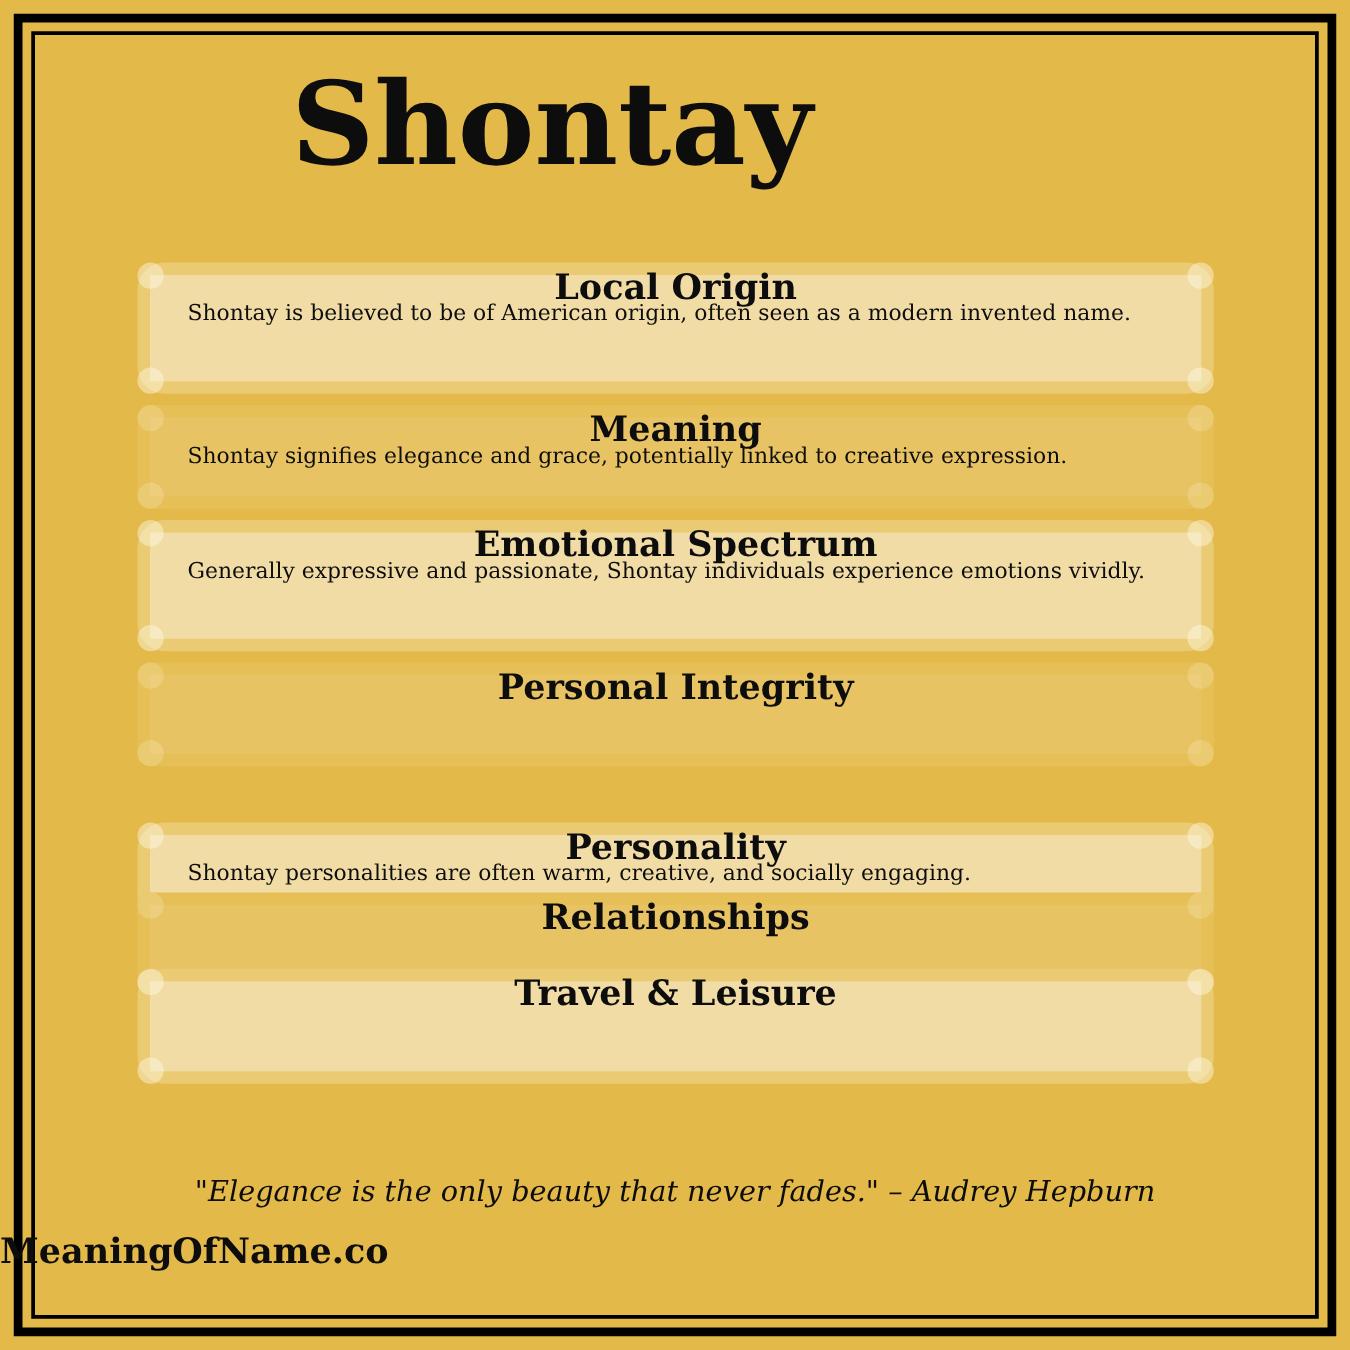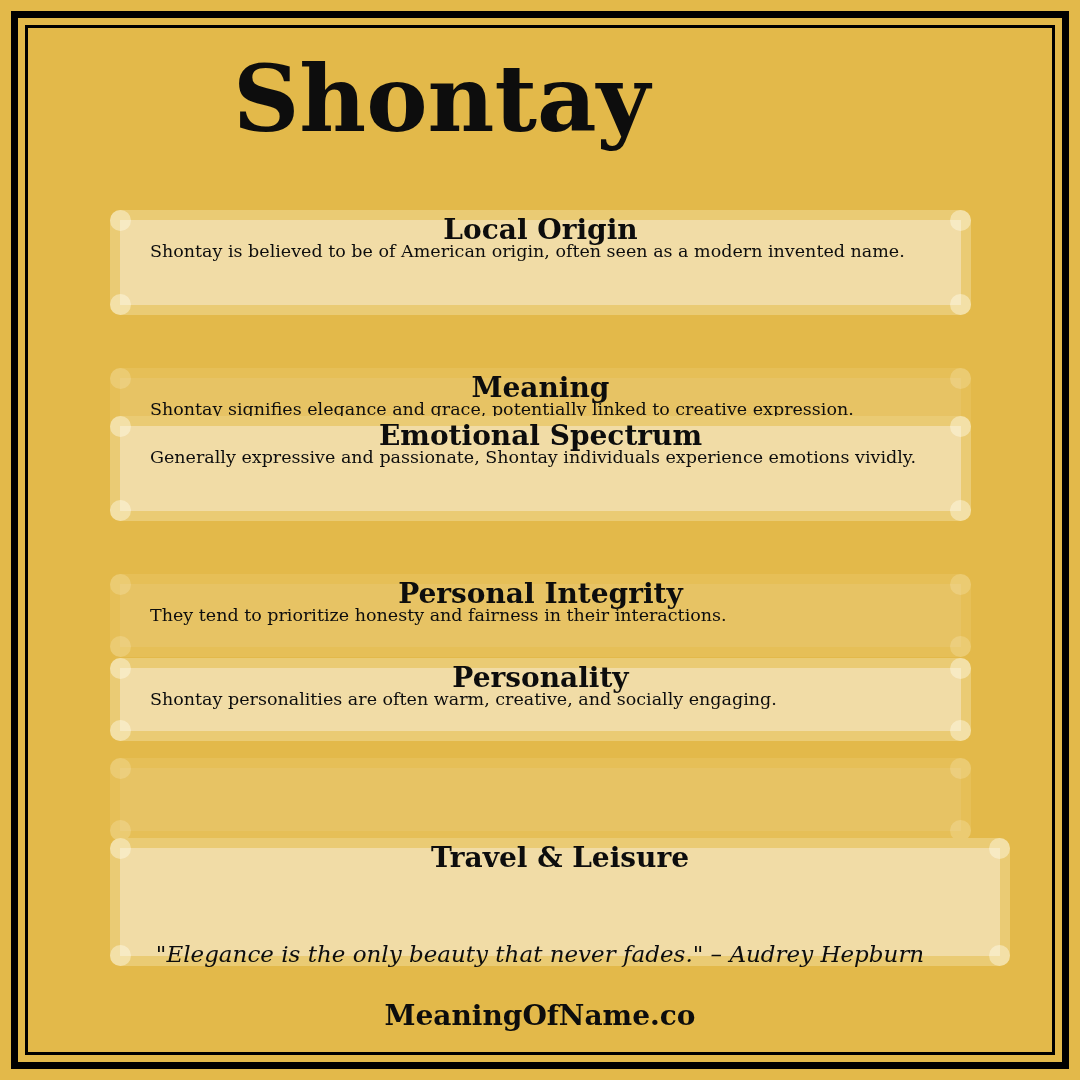"Local Origin" .card.light { border-radius: none -> 22px }
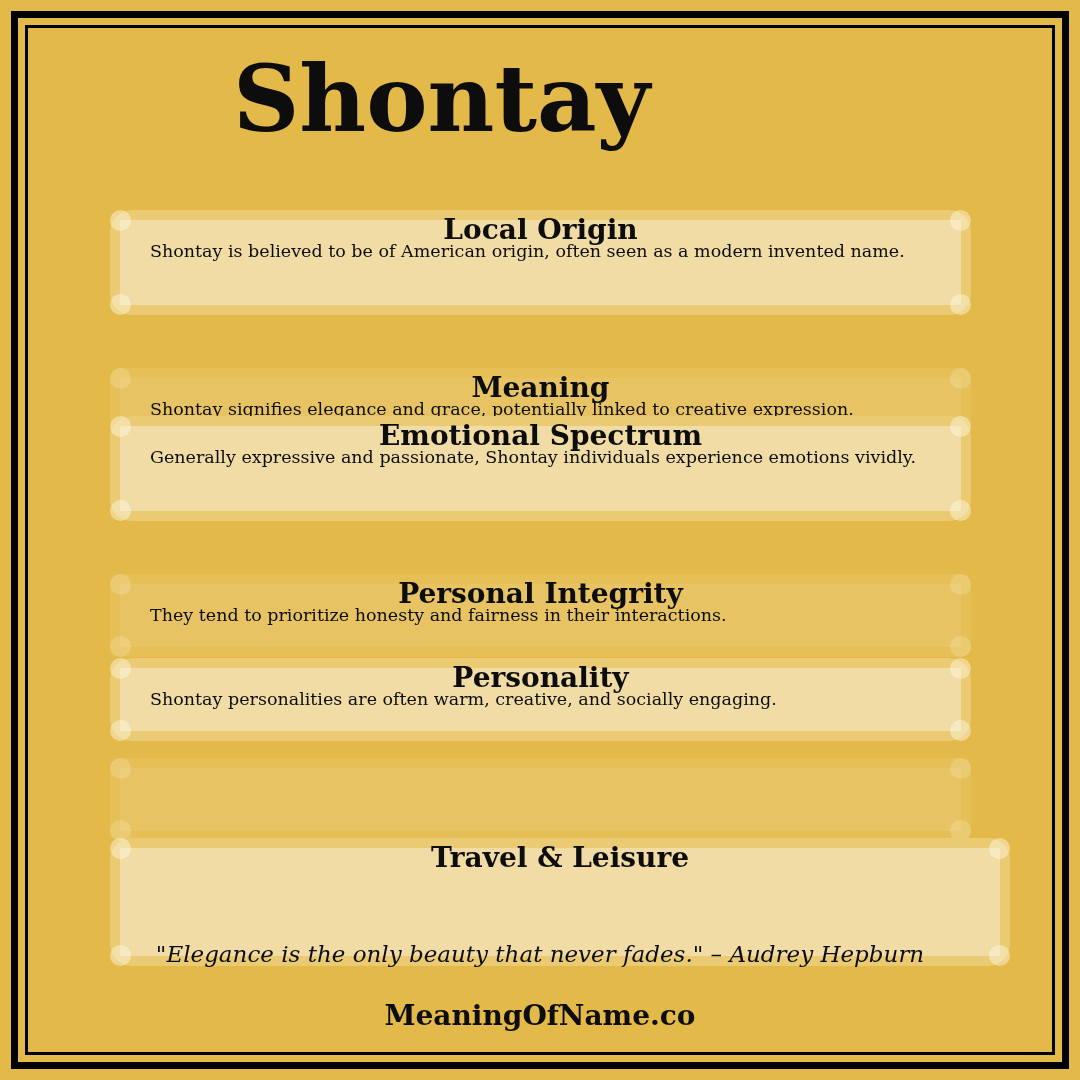"Meaning" .card.dark { margin-top: 44px -> none }
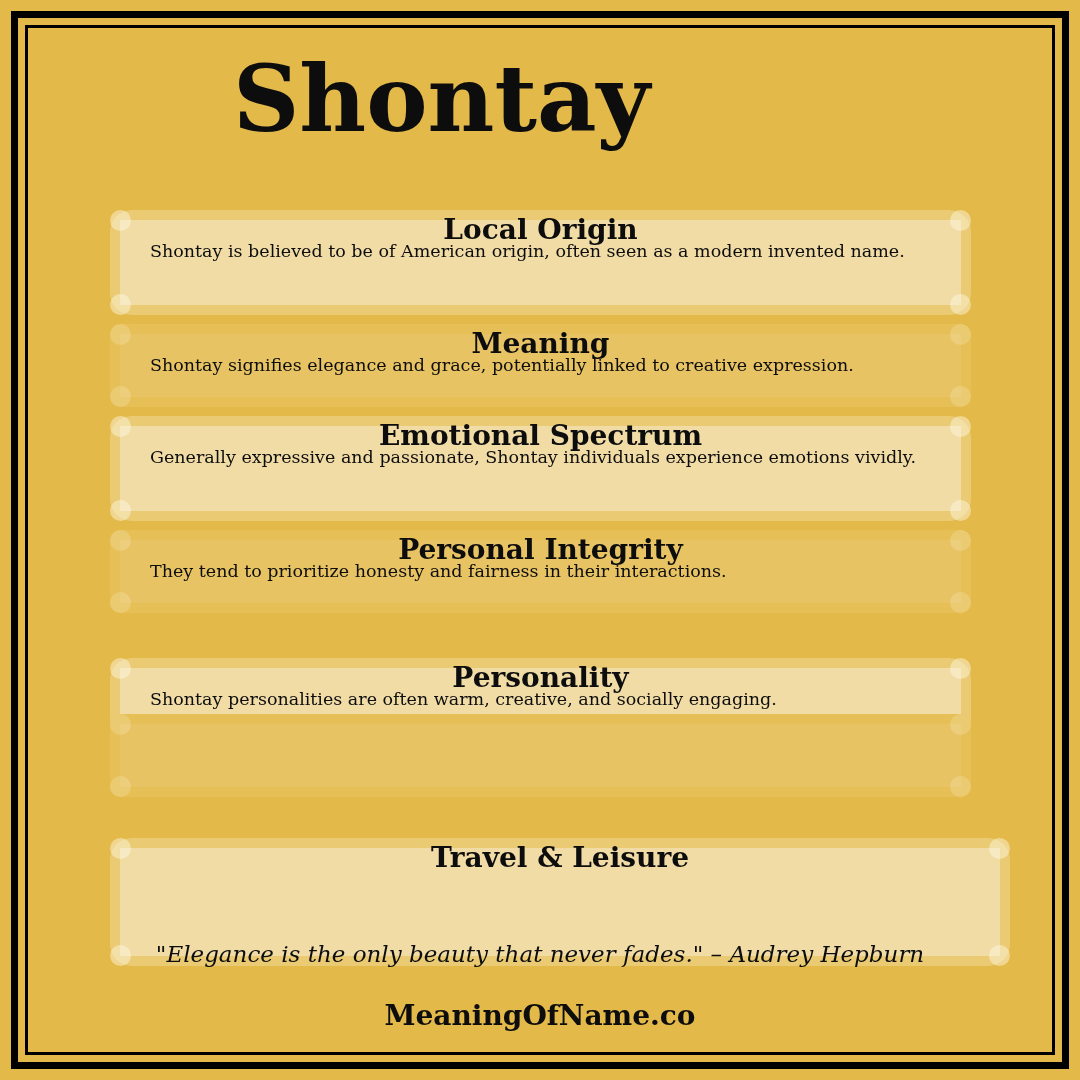"They tend to prioritize honesty" div.card-text { html: <div>They tend to prioritize honesty and fairness in their interactions.</div> -> none }
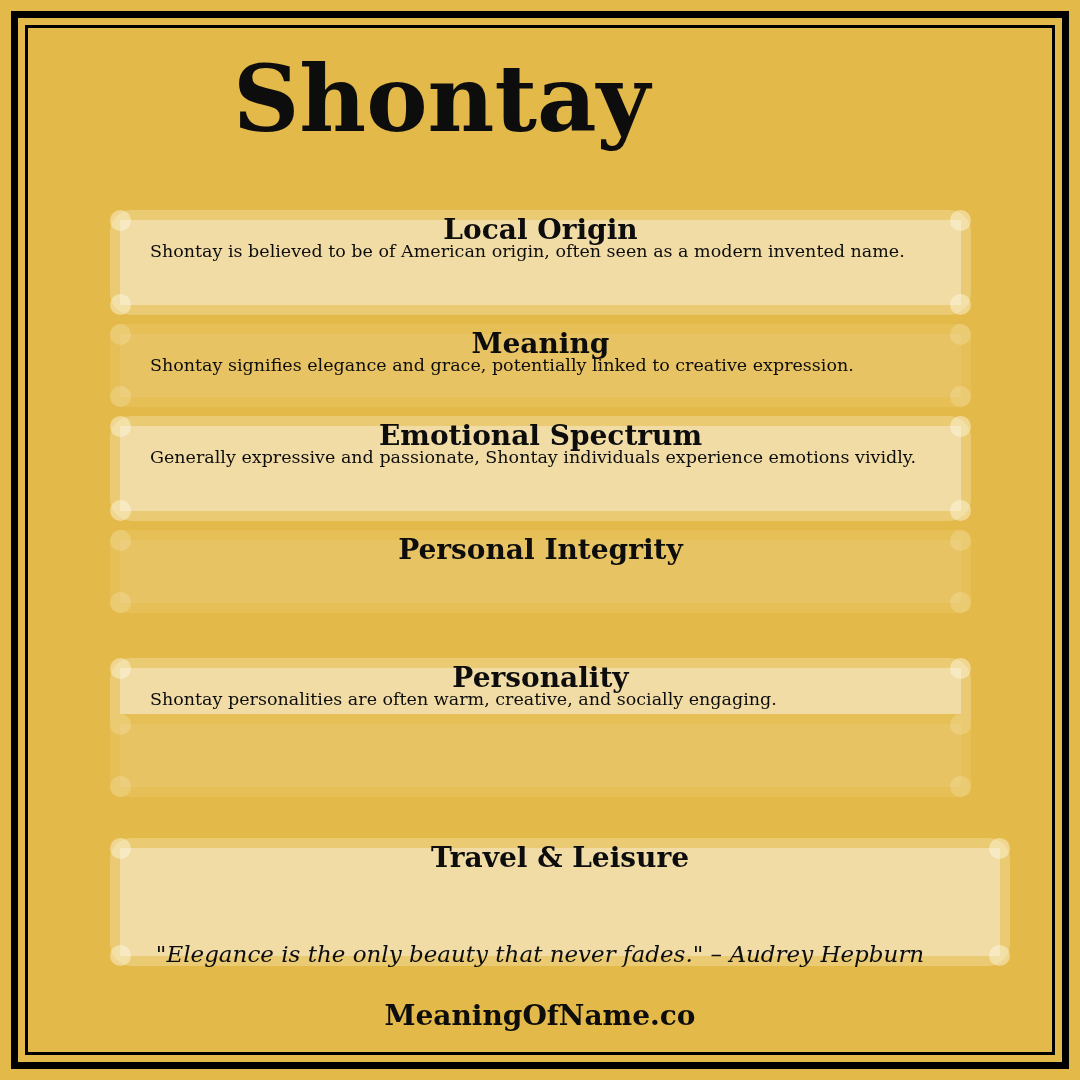"Relationships" div.card-title { html: none -> <div>Relationships</div> }
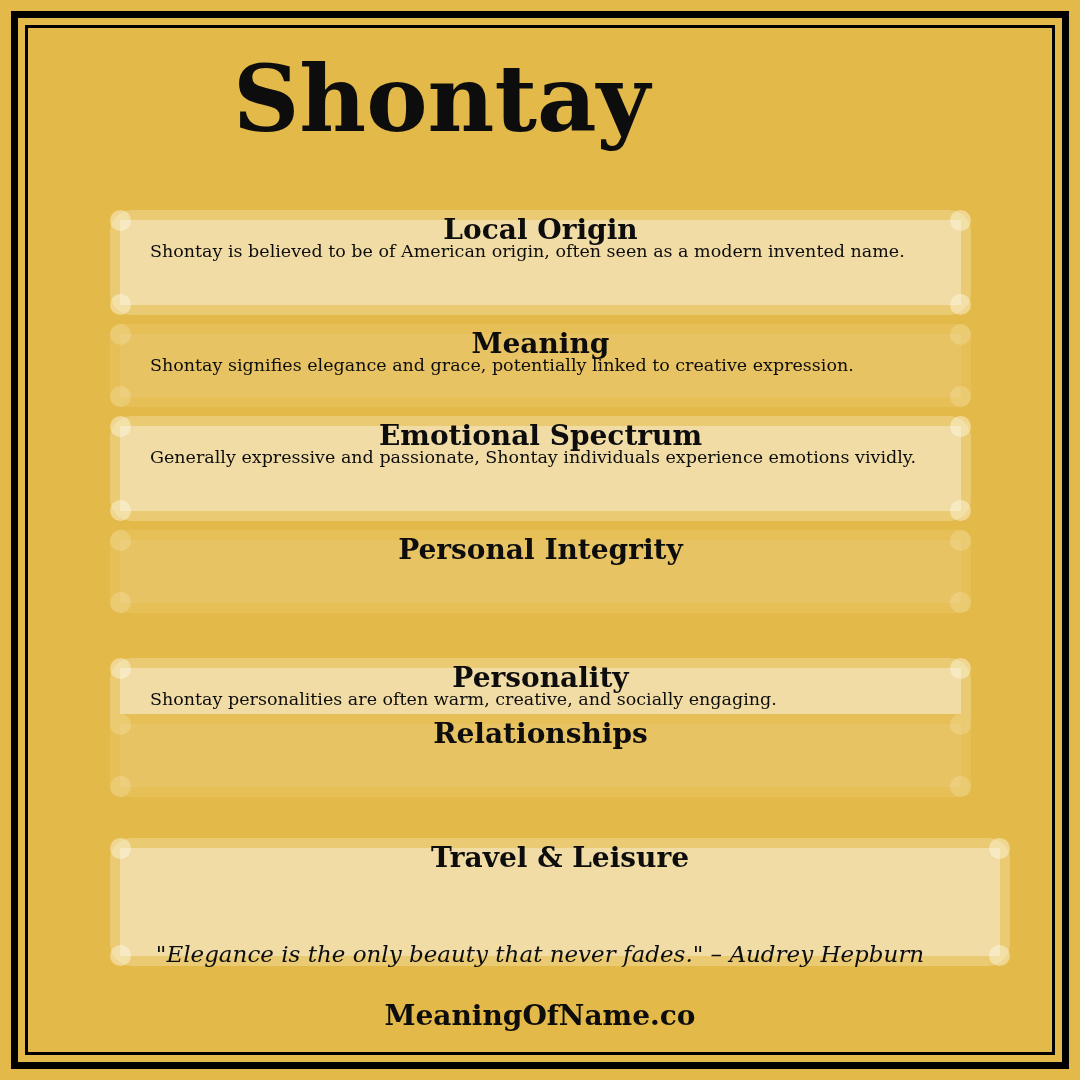"Travel & Leisure" div.card { height: 128px -> 92px; padding-left: 39px -> none; top: 838px -> 775px }
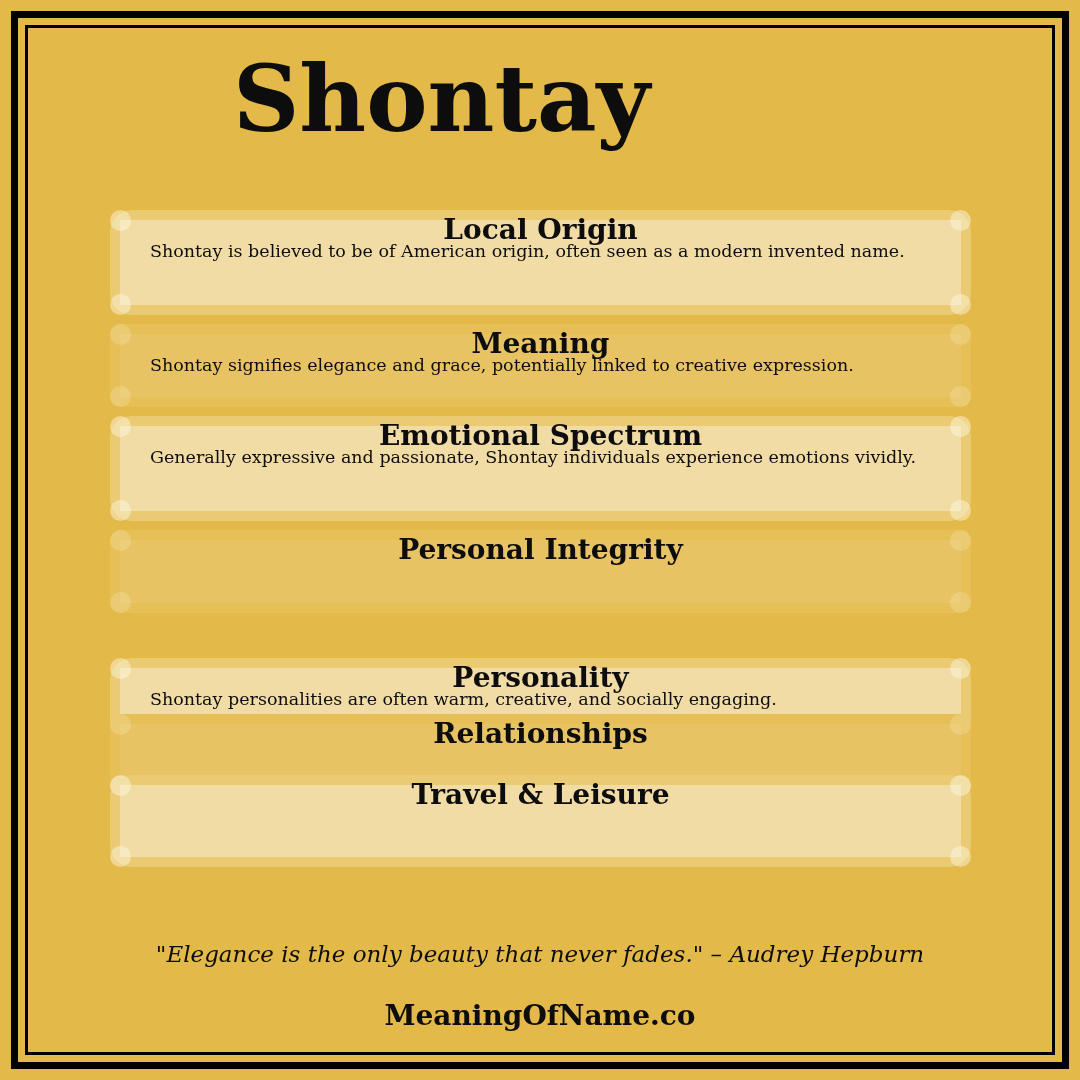"MeaningOfName.co" .brand { margin-top: 15px -> none; text-align: center -> none }
